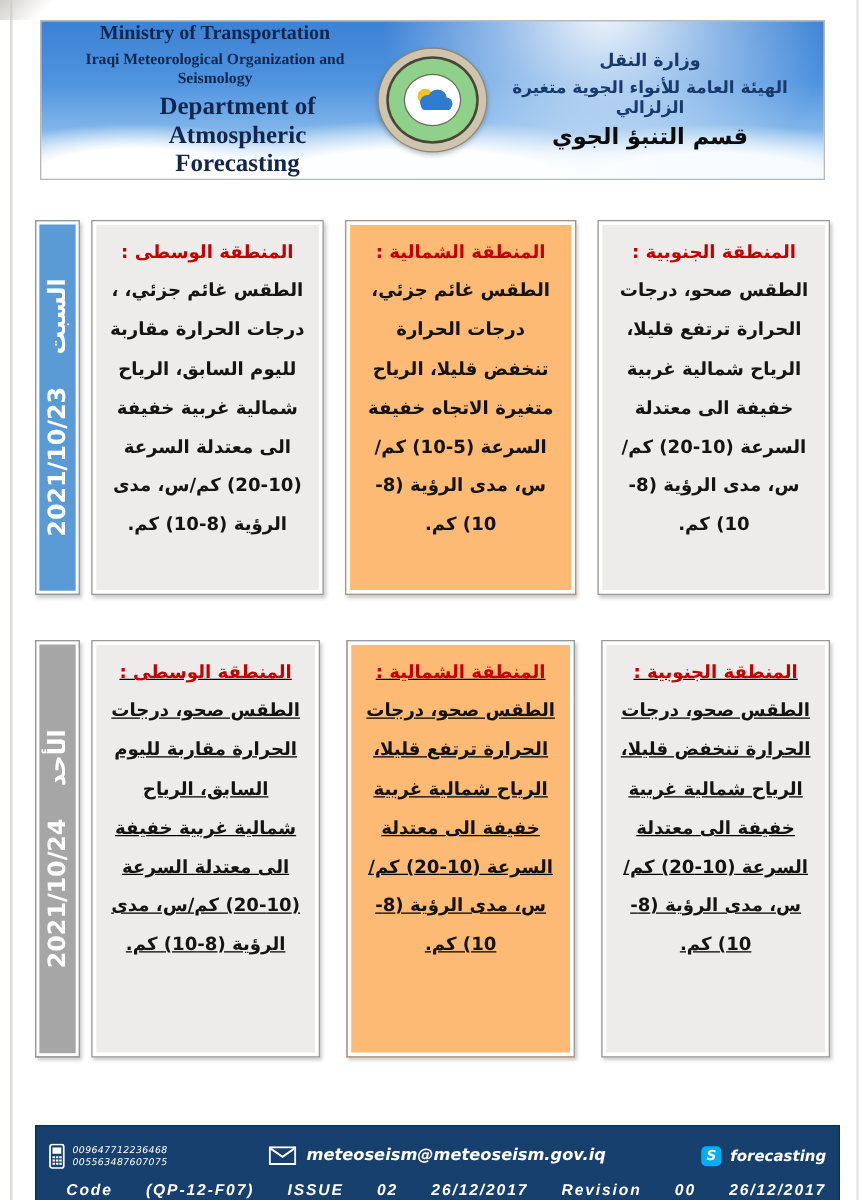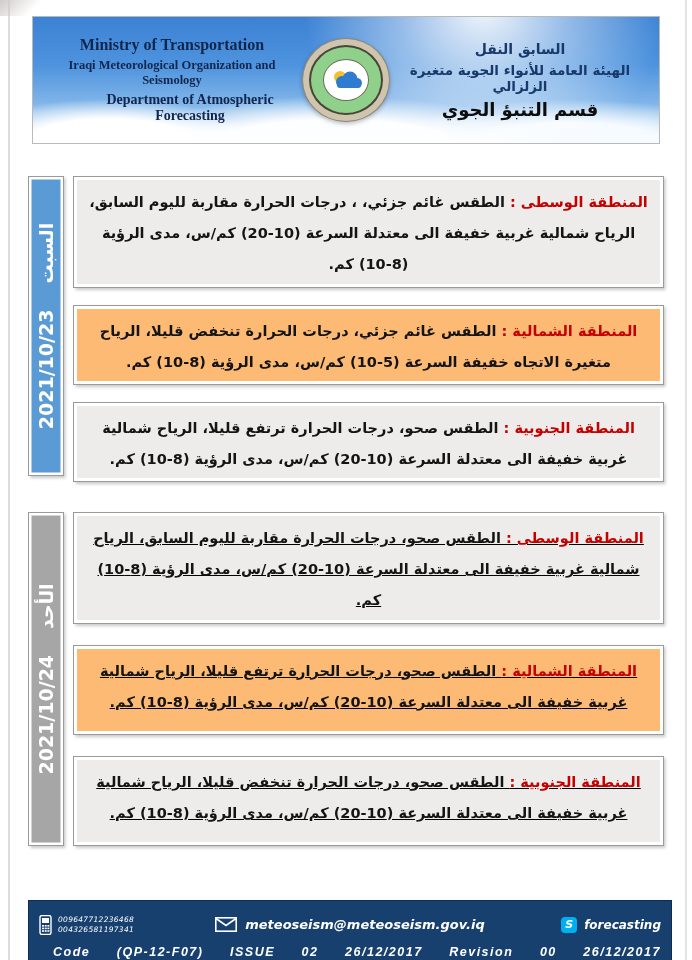"السابق النقل" div.l1 { text: السابق -> وزارة }
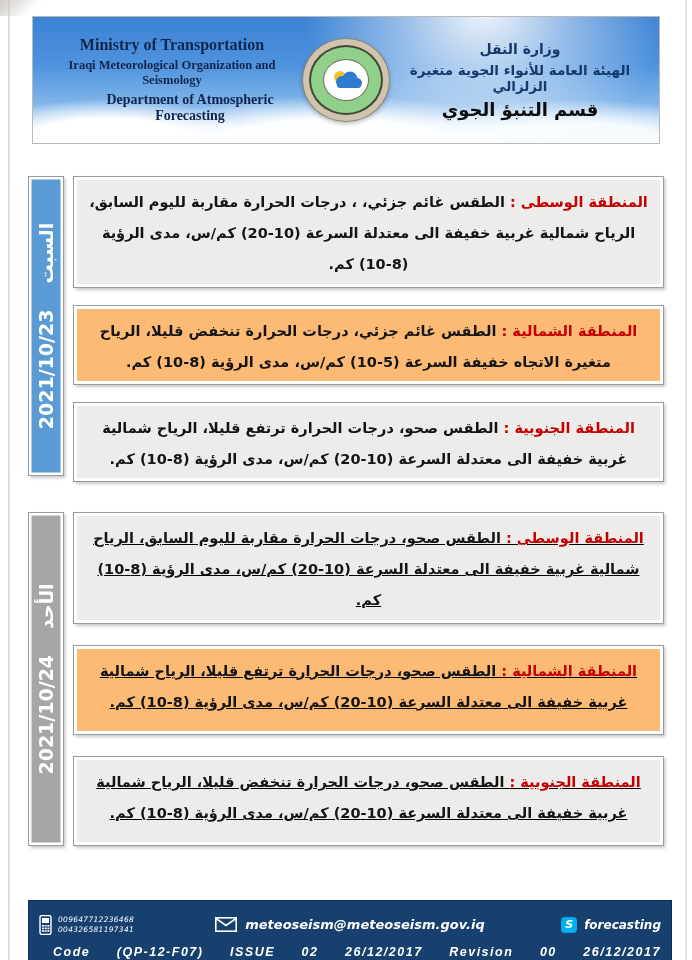"Department of Atmospheric Forecasting" .banner-en .l3 { font-size: 14px -> 20px }
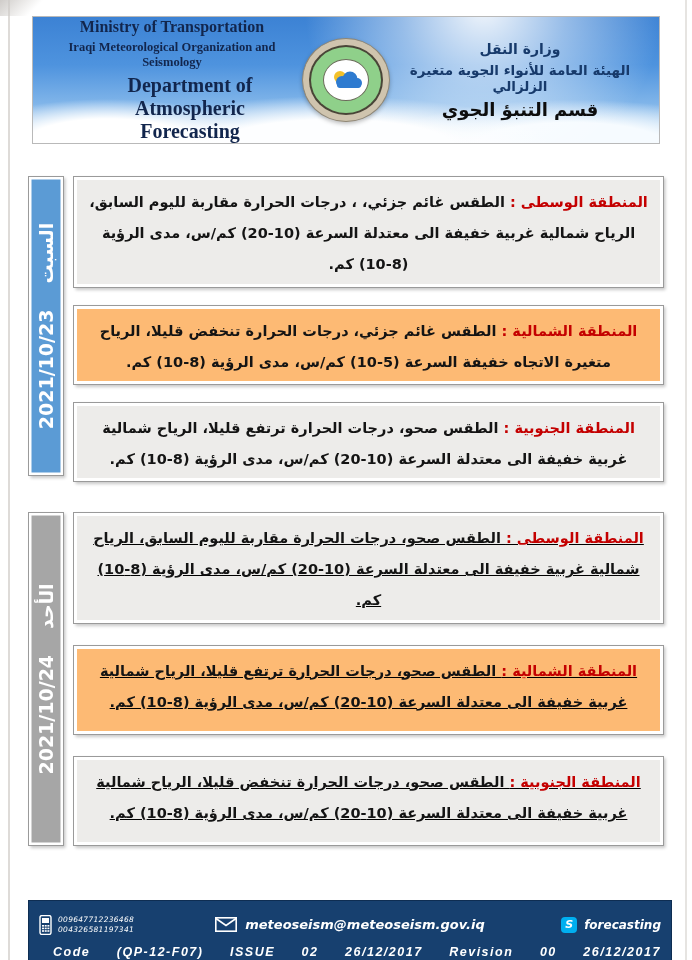"المنطقة الوسطى : الطقس غائم" .group-boxes { flex-direction: column -> none }
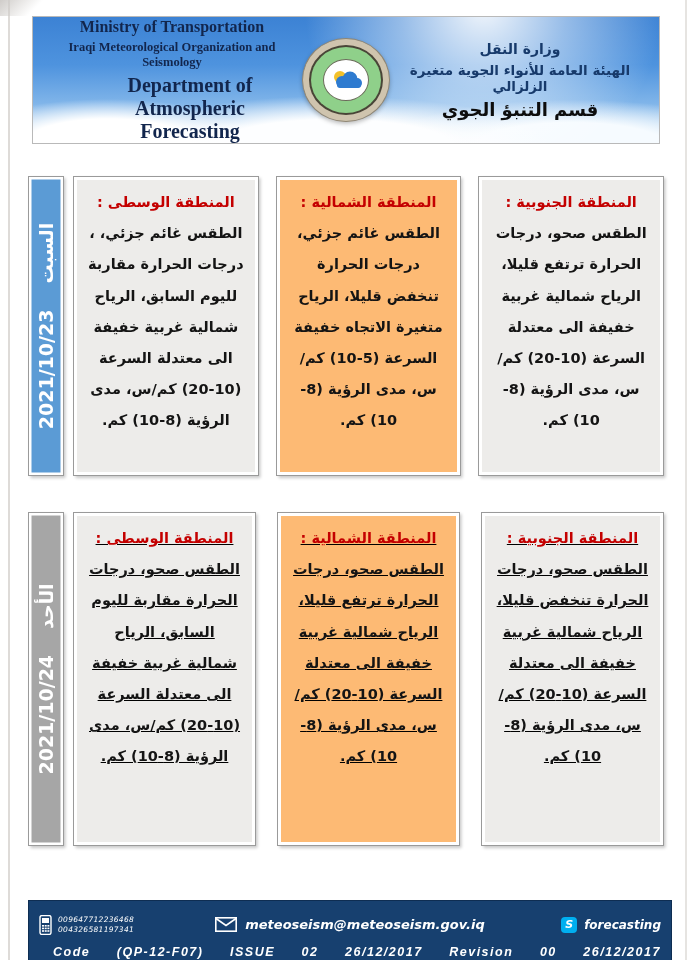"004326581197341" span { text: 004326581197341 -> 005563487607075 }
